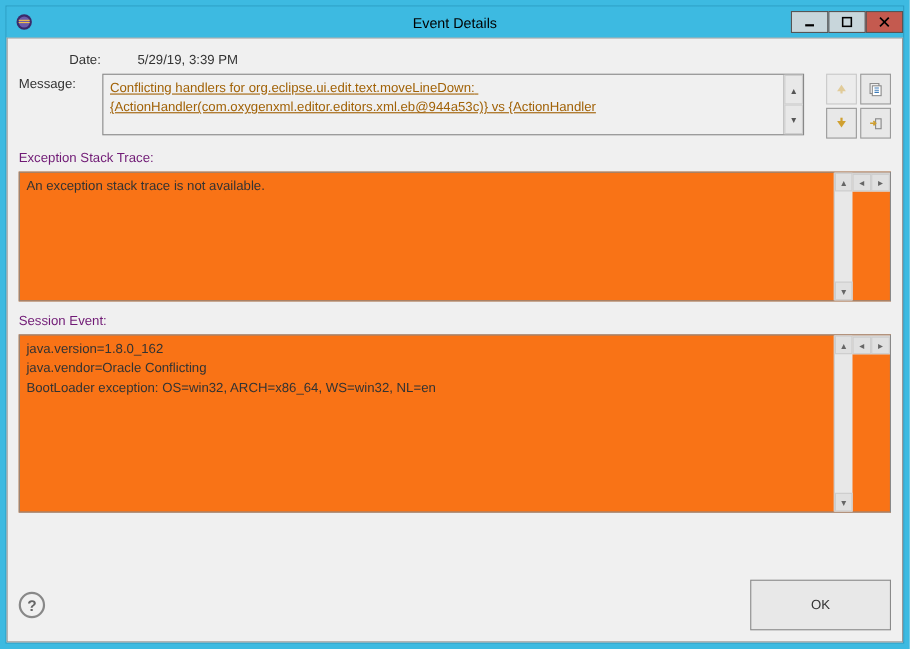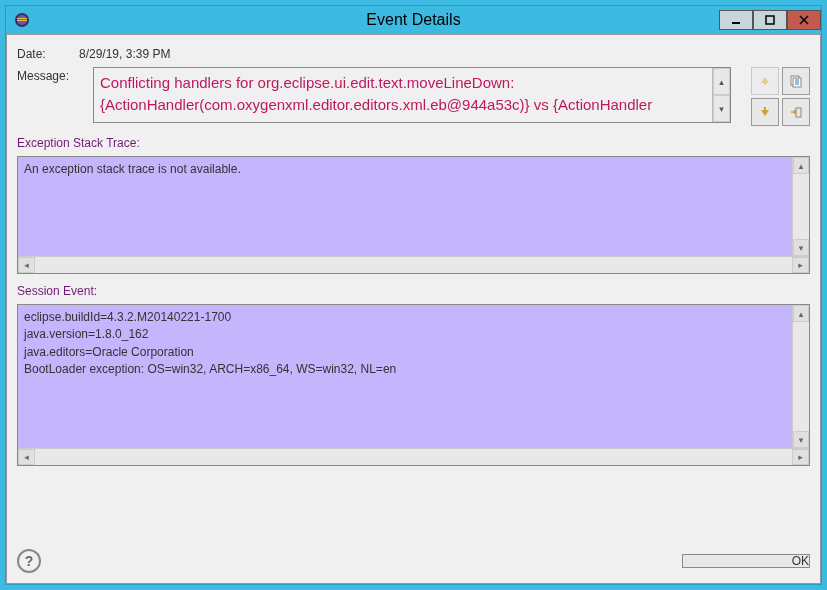"Event Details" .title-text { font-size: 16px -> 13px }
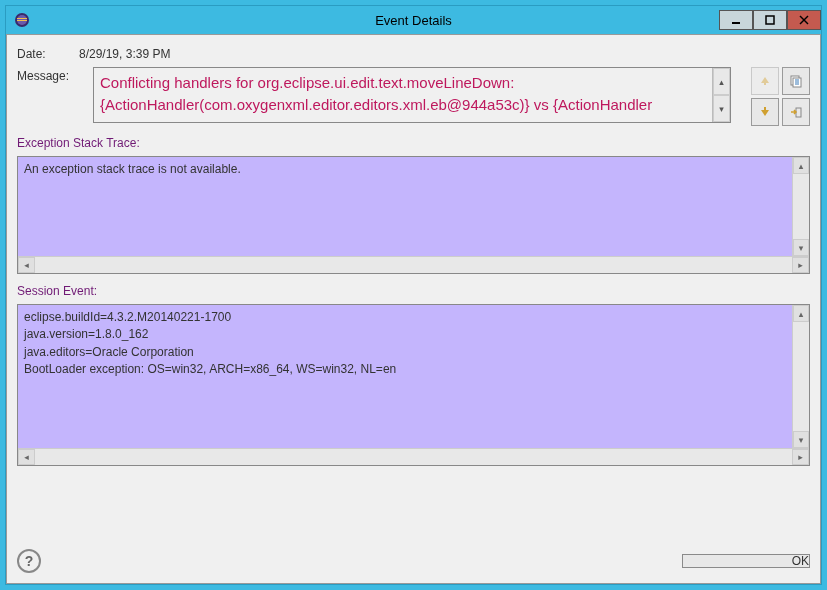"Date:" .row { margin-left: none -> 46px }
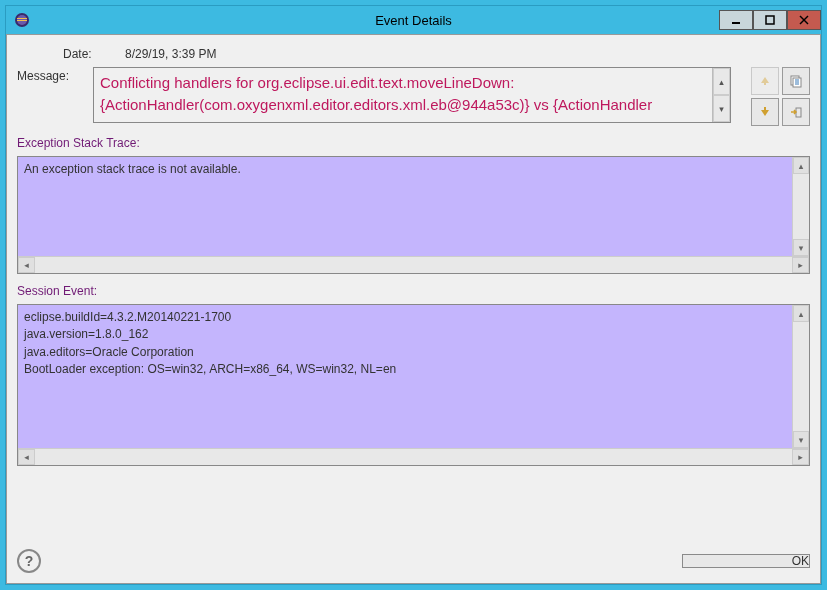"8/29/19, 3:39 PM" div.value { text: 8/29/19 -> 5/29/19 }
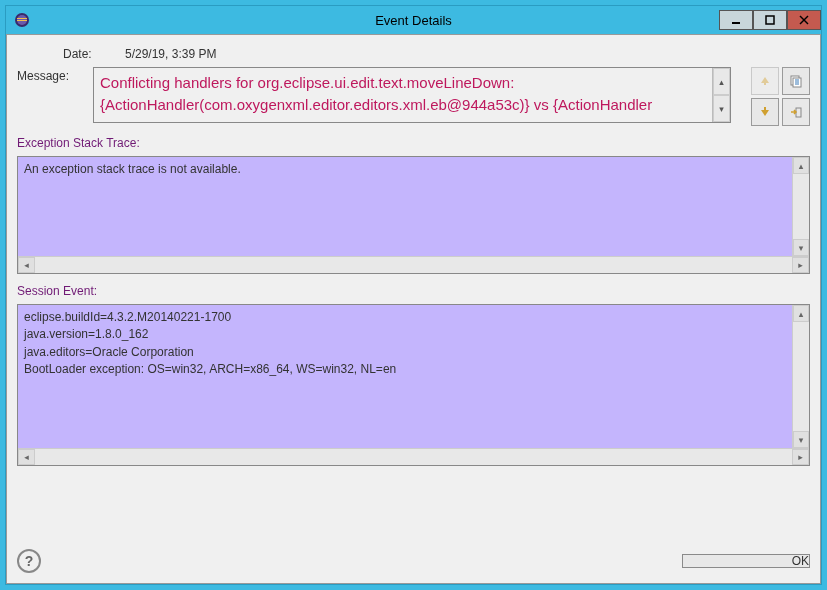"Conflicting handlers for" .msg-text { color: #be185d -> #a16207; font-size: 15px -> 12px; text-decoration: none -> underline }
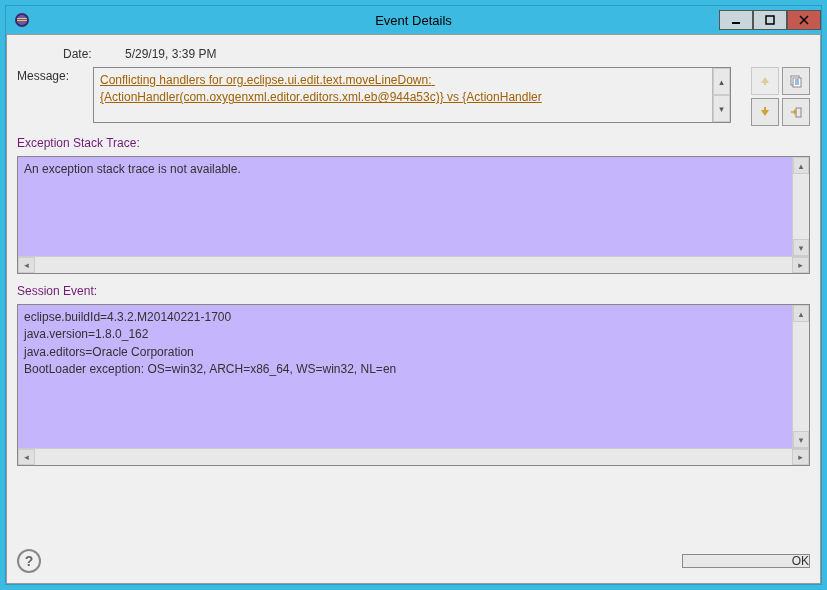"An exception stack trace is" .textarea-wrap { background: #c4b5fd -> #f97316; flex-direction: column -> row }
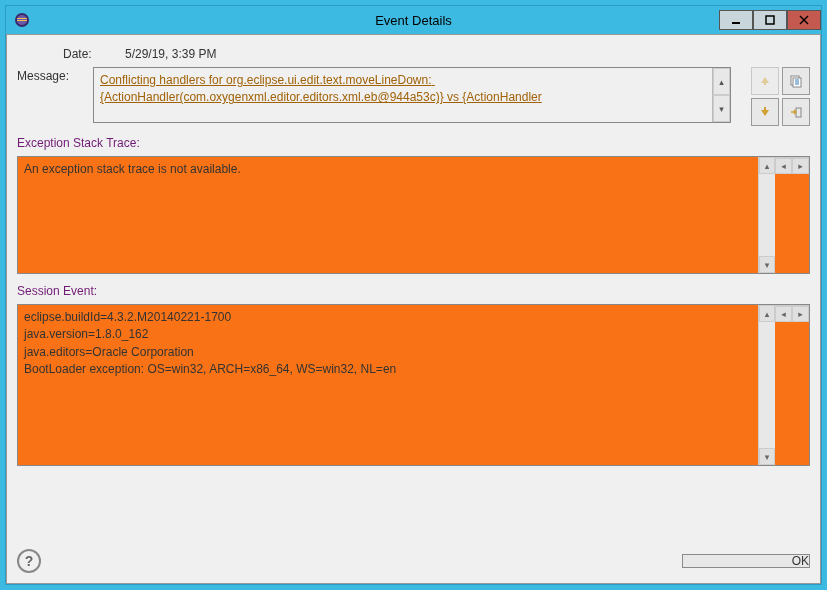"eclipse.buildId=4.3.2.M20140221-1700" div { html: <div>eclipse.buildId=4.3.2.M20140221-1700</div> -> none }
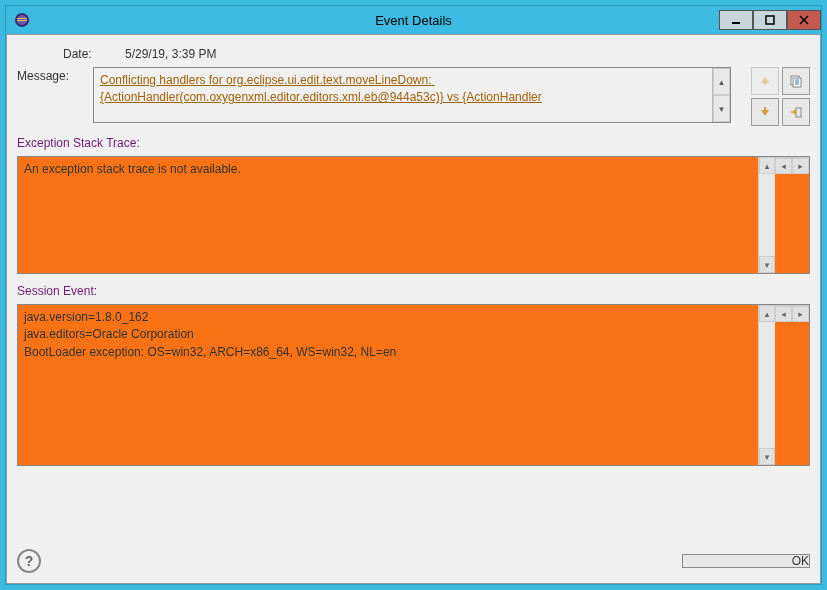"java.editors=Oracle Corporation" div { text: java.editors=Oracle Corporation -> java.vendor=Oracle Conflicting }
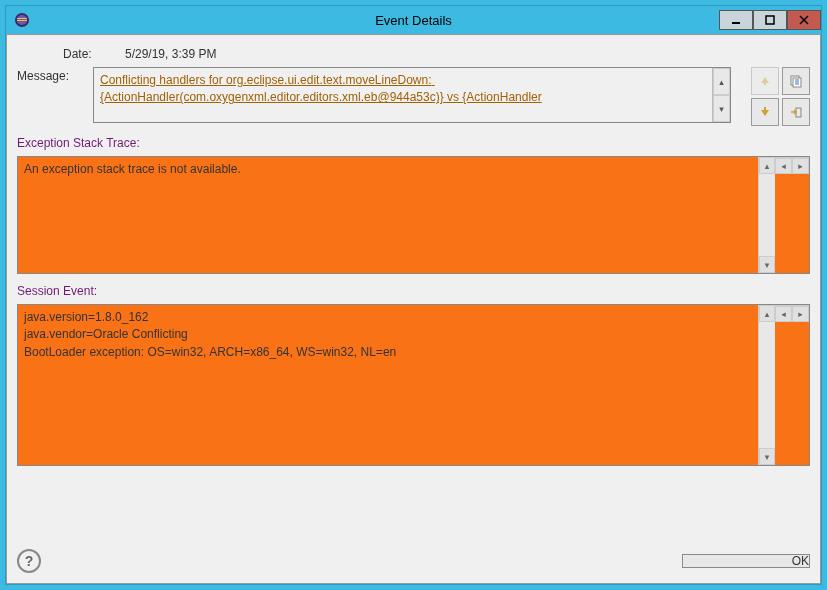"OK" .ok-btn { height: 14px -> 46px; justify-content: flex-end -> center }
